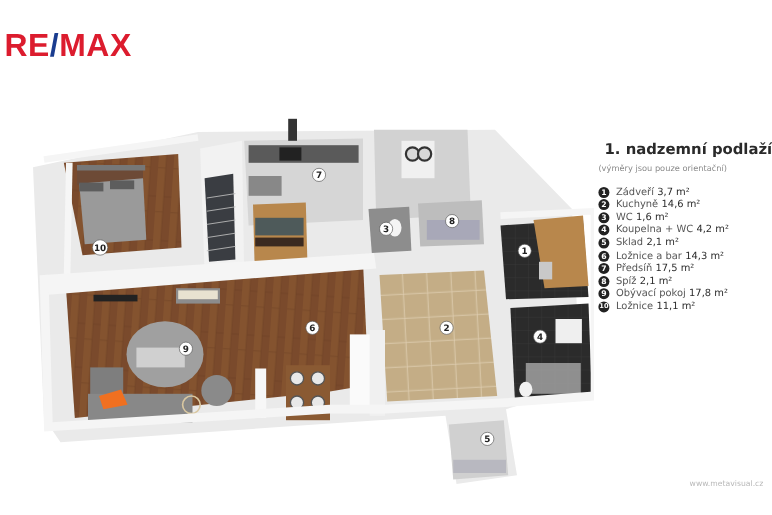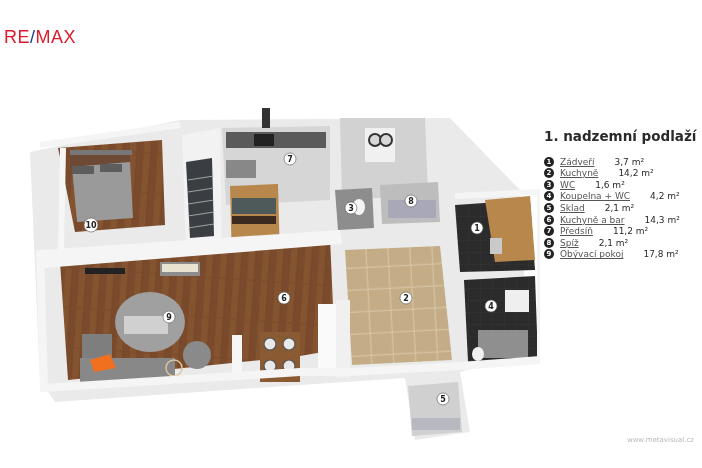"RE/MAX" .logo { font-size: 18px -> 29px; font-weight: 400 -> 700 }
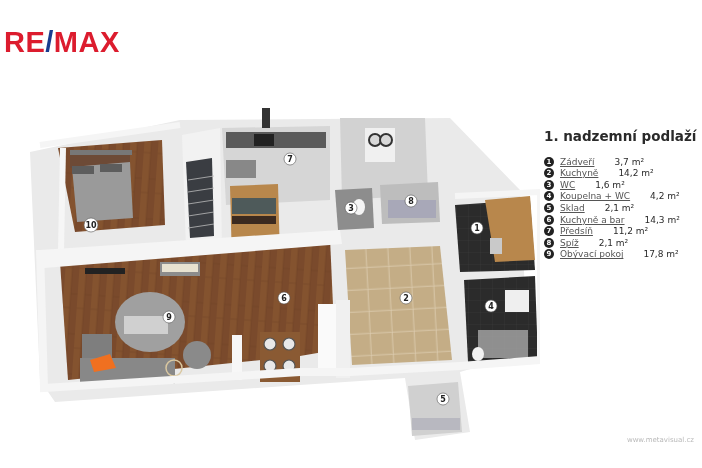"1. nadzemní podlaží" .legend-title { text-align: none -> right }
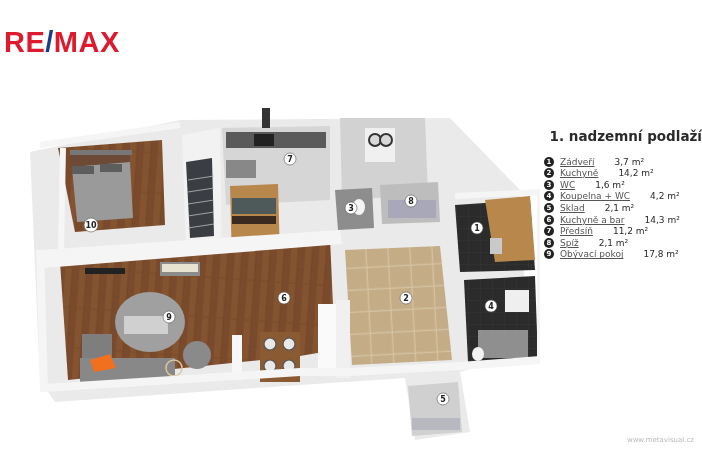"(výměry jsou pouze orientační)" div.legend-sub { html: none -> <div>(výměry jsou pouze orientační)</div> }
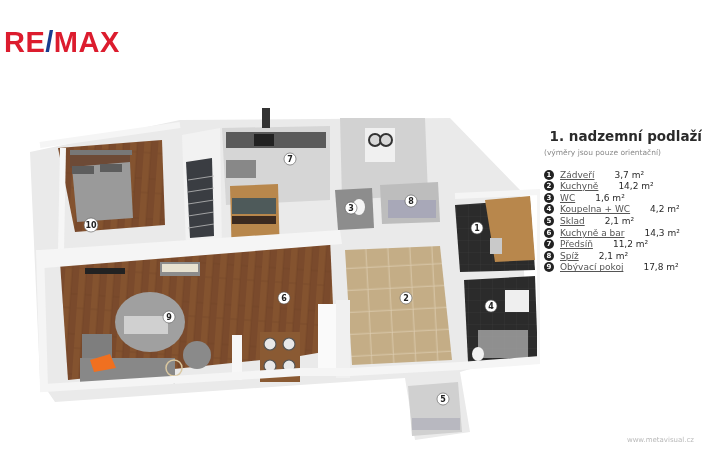"Zádveří" .legend-name { margin-right: 20px -> 3px; text-decoration: underline -> none }
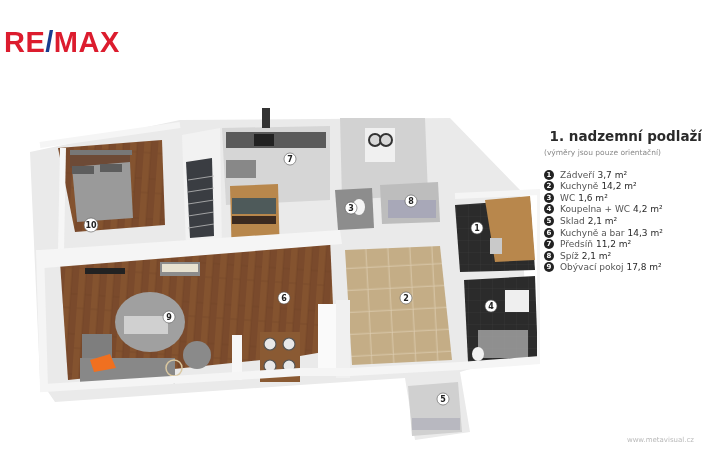"14,2 m²" span.legend-area { text: 14,2 -> 14,6 }
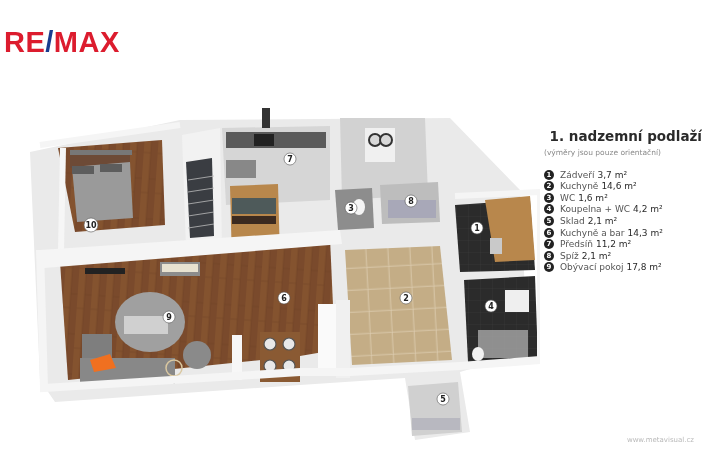"Kuchyně a bar" span.legend-name { text: Kuchyně -> Ložnice }
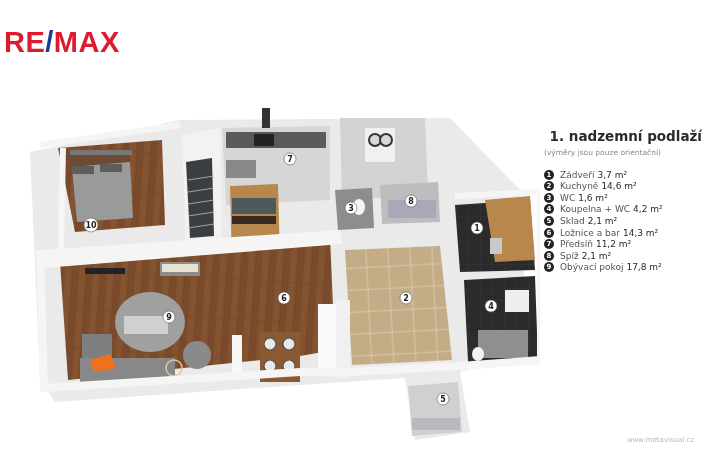"11,2 m²" span.legend-area { text: 11,2 -> 17,5 }
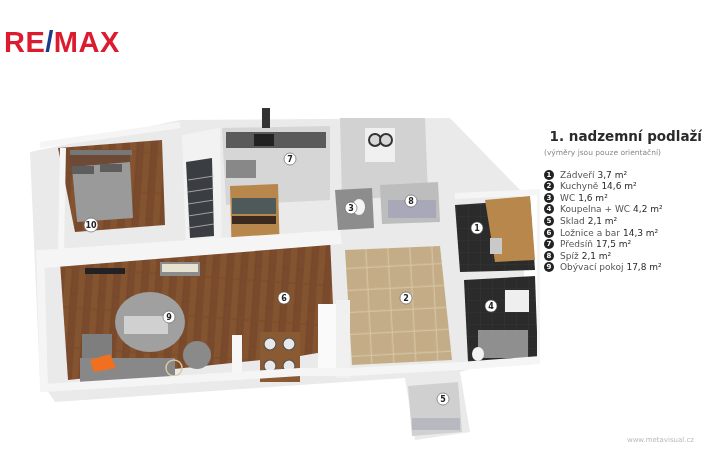"Ložnice" li.legend-item { html: none -> <li> <span>10</span> <span>Ložnice</span> <span>11,1 m²</span> </li> }
